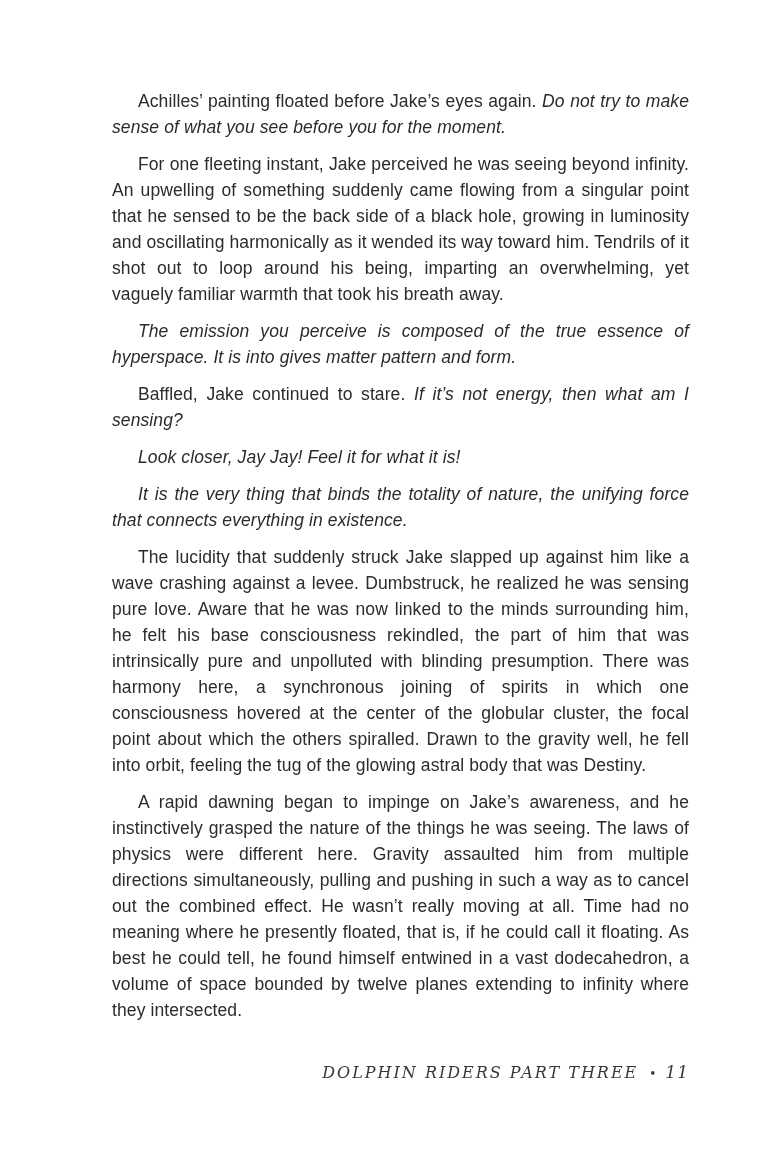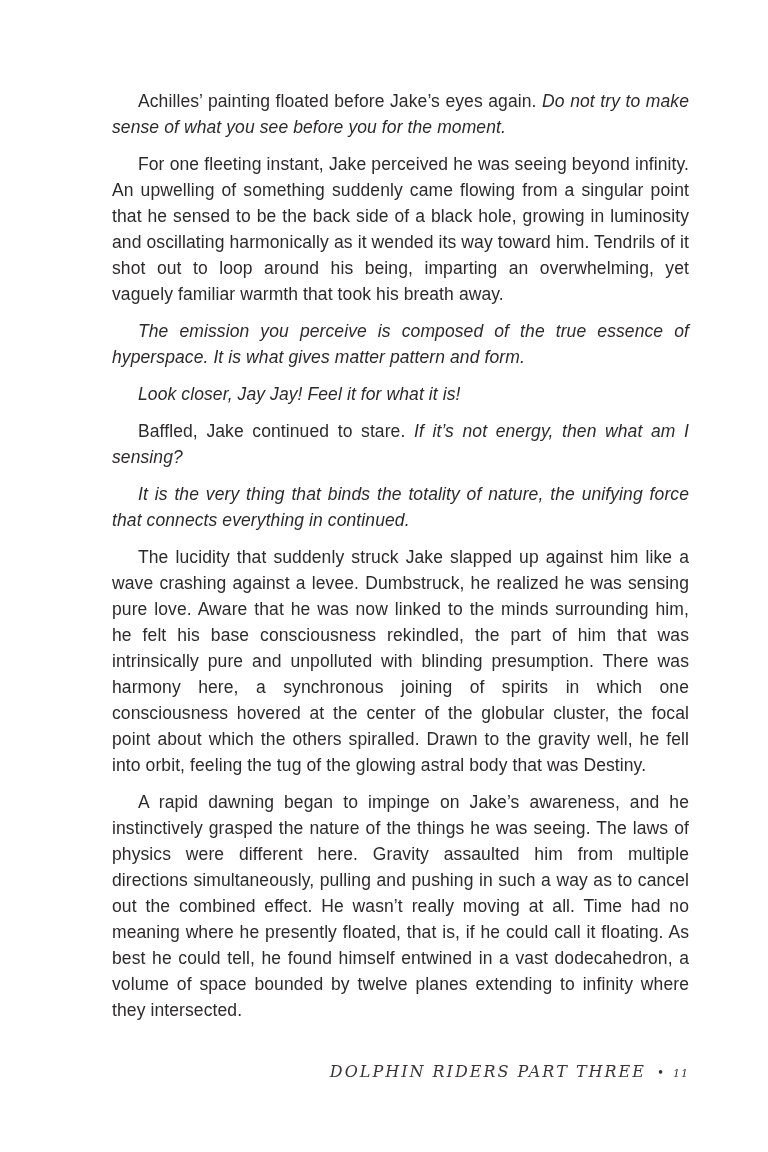"The emission you perceive is" span.seg-italic { text: what -> into }
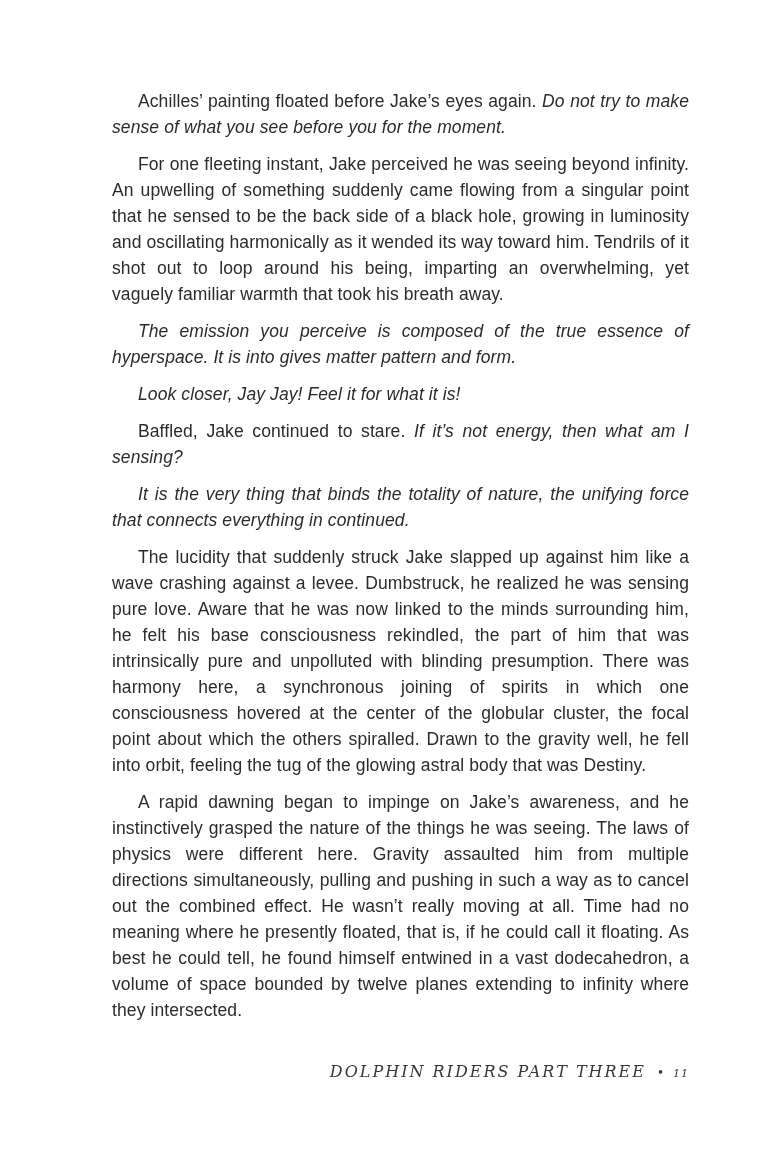"Look closer, Jay Jay! Feel" p { order: before "Baffled, Jake continued to stare." -> after "Baffled, Jake continued to stare." }
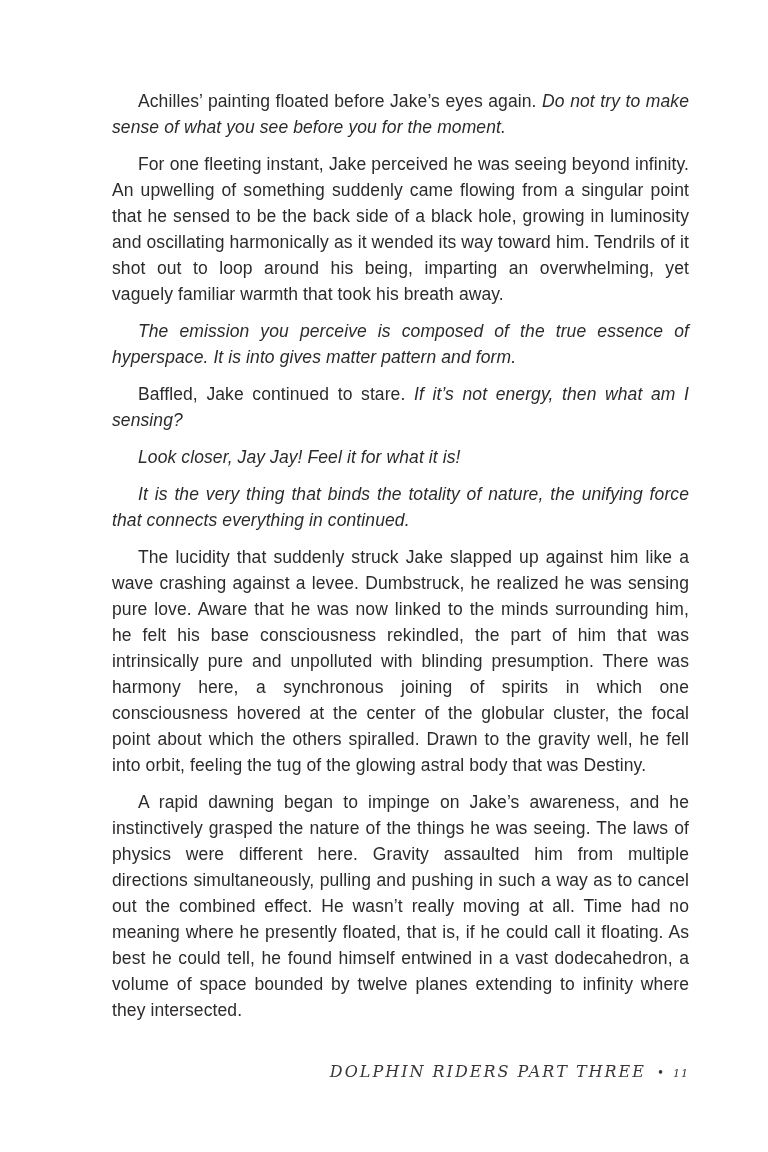"It is the very thing" span.seg-italic { text: continued -> existence }
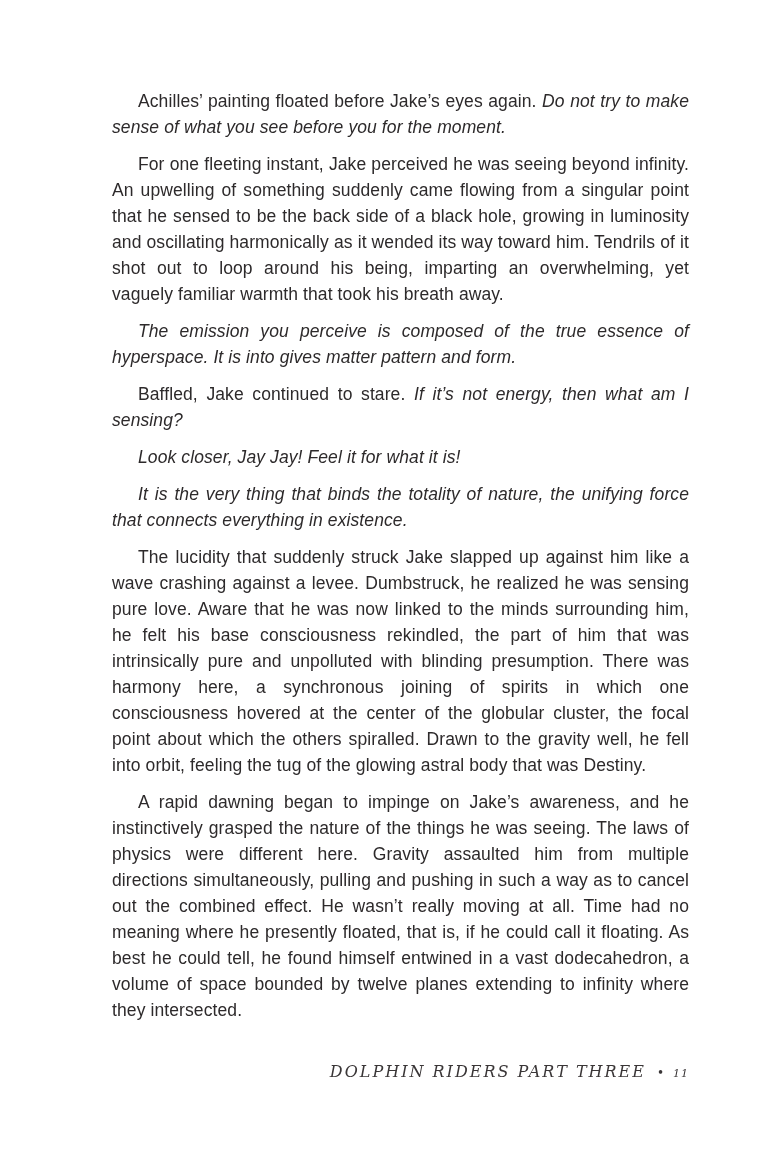"11" .footer .page-number { font-size: 11px -> 17px }
